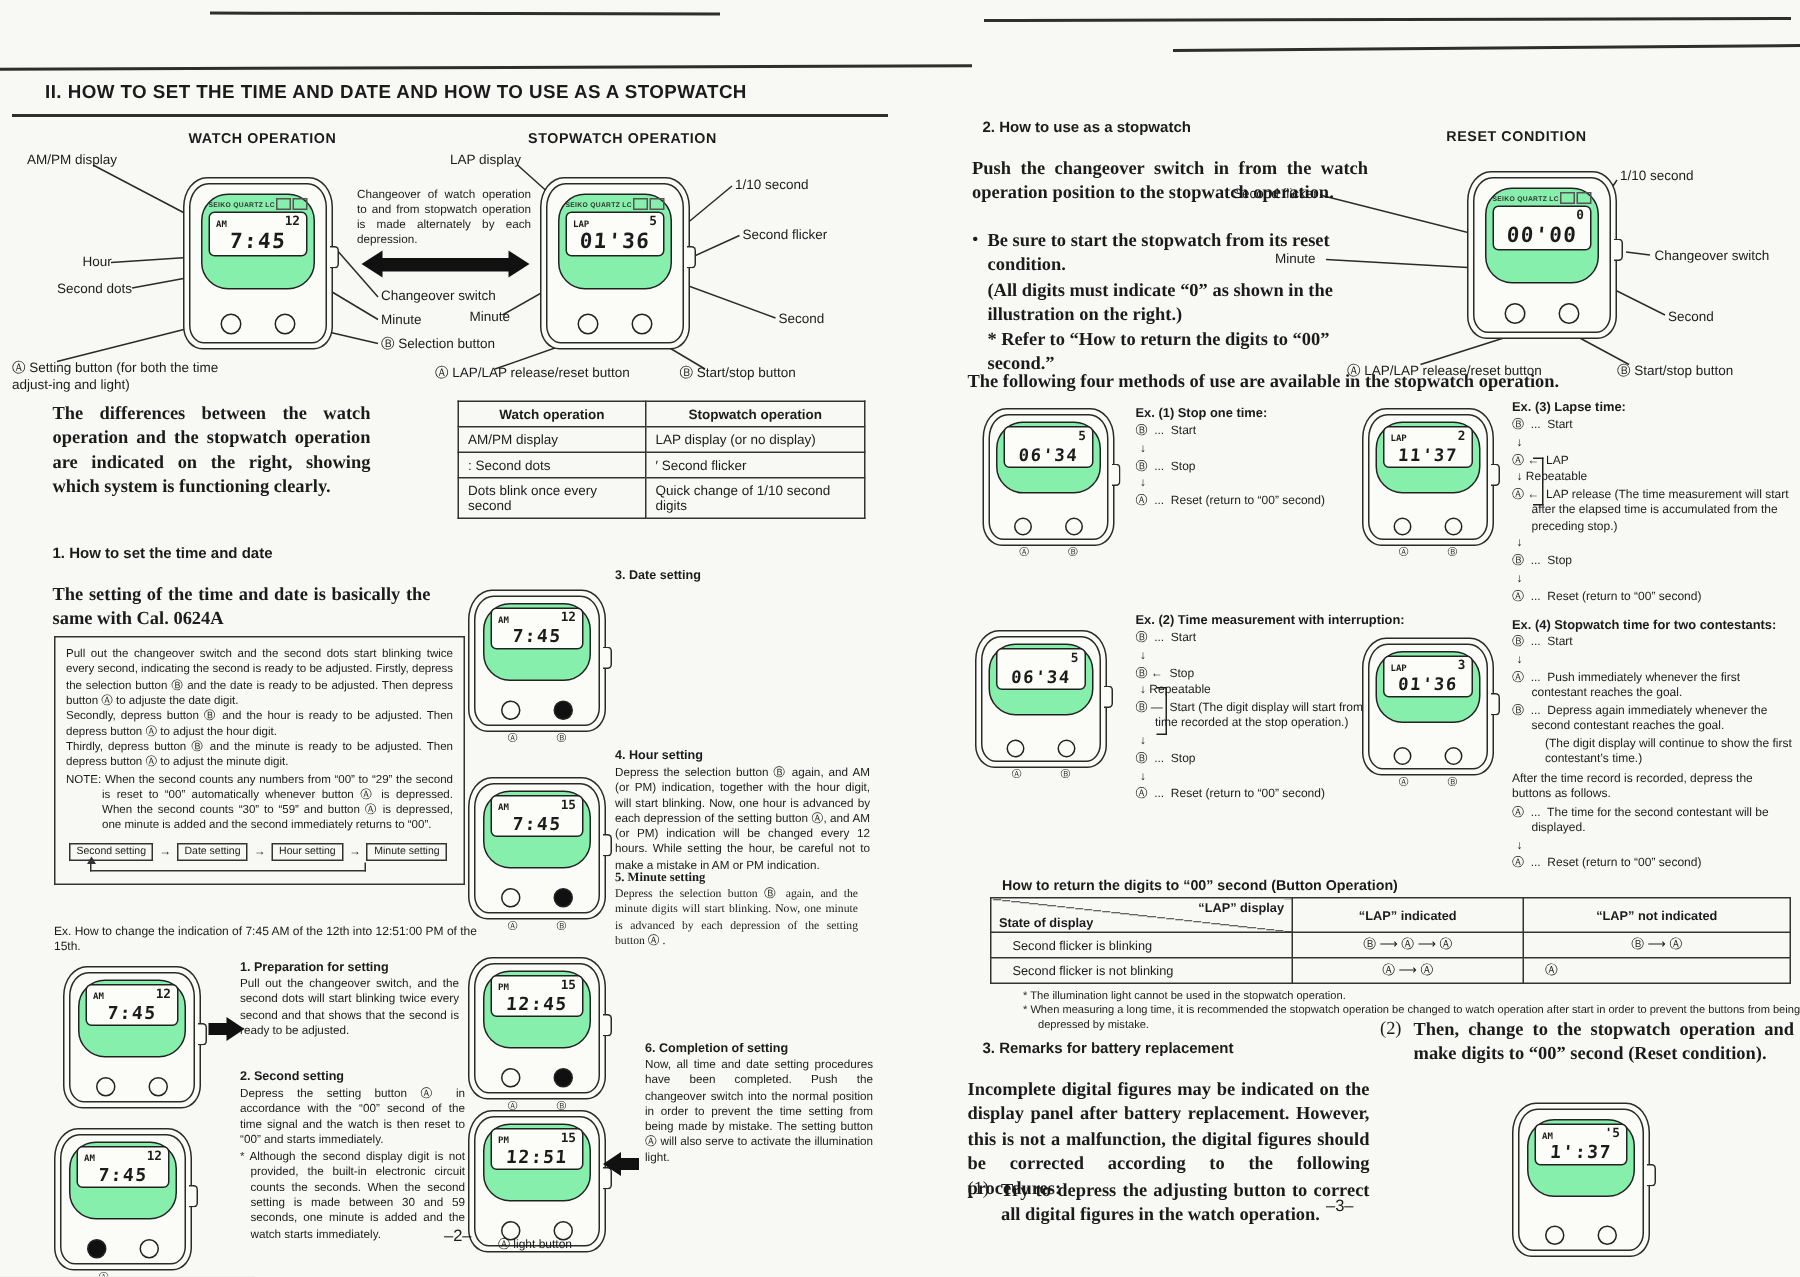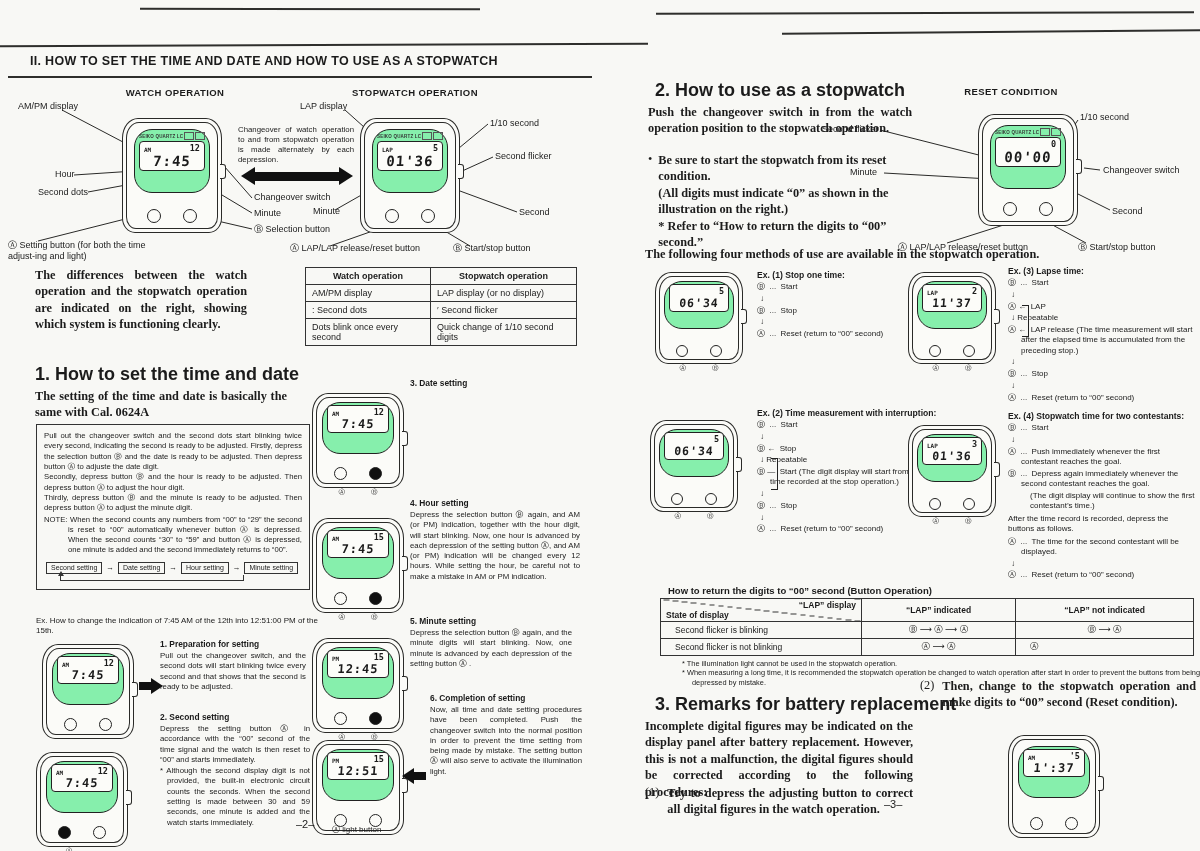"2. How to use as" .h-sec { font-size: 18px -> 10px }
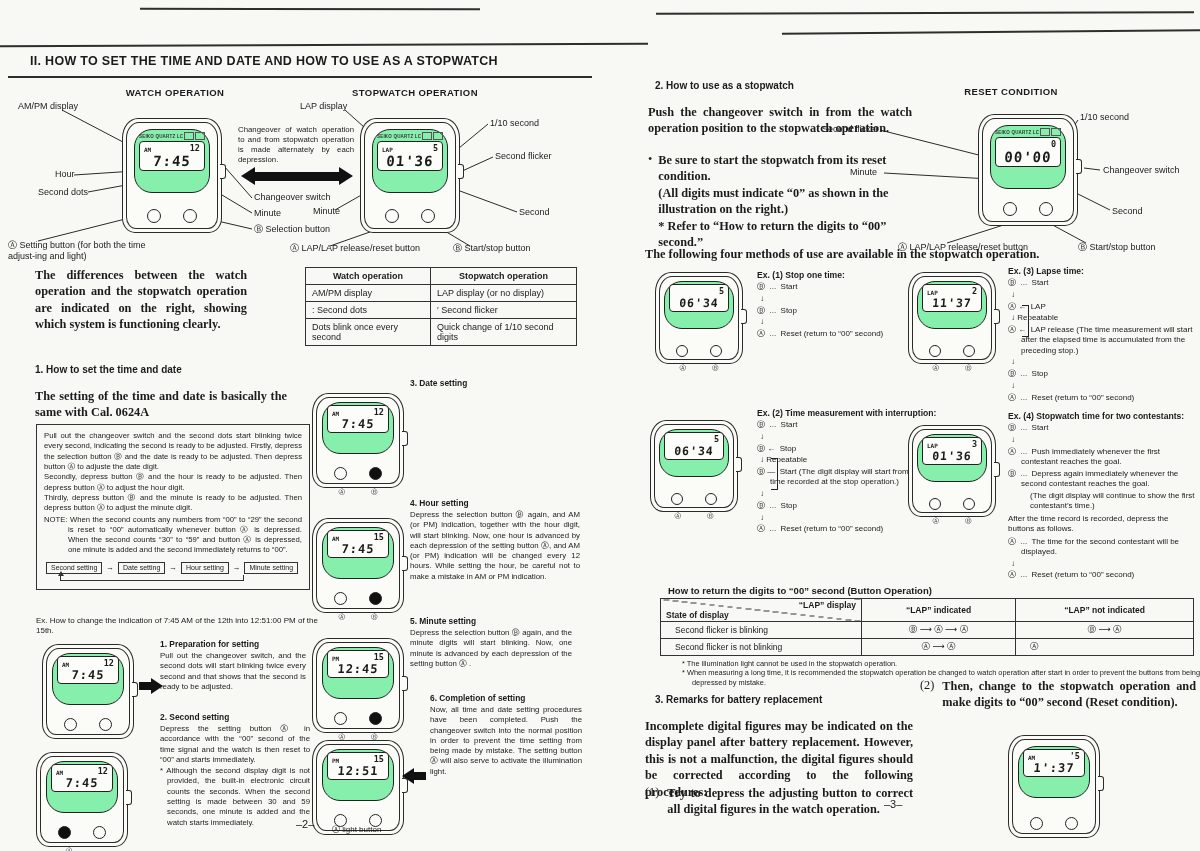"5. Minute setting" div.abs { font-family: none -> Liberation Serif, serif; top: 616px -> 580px }
